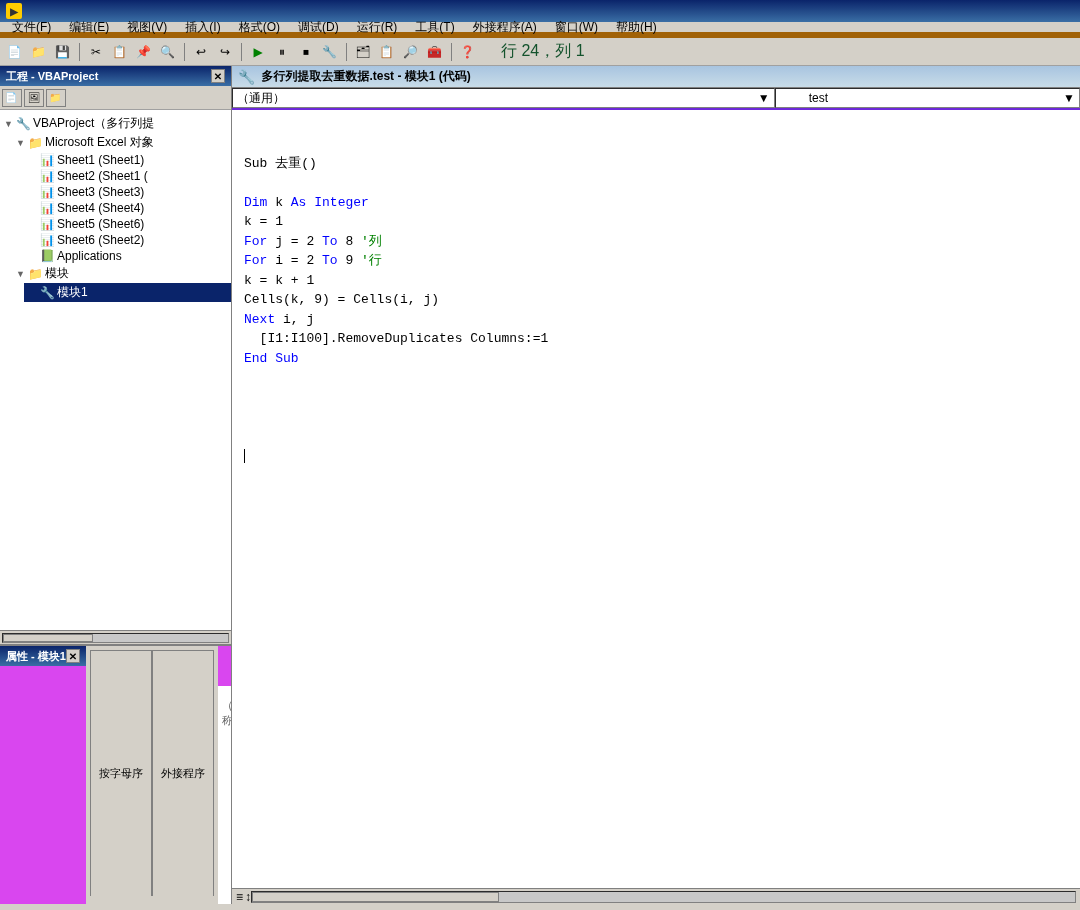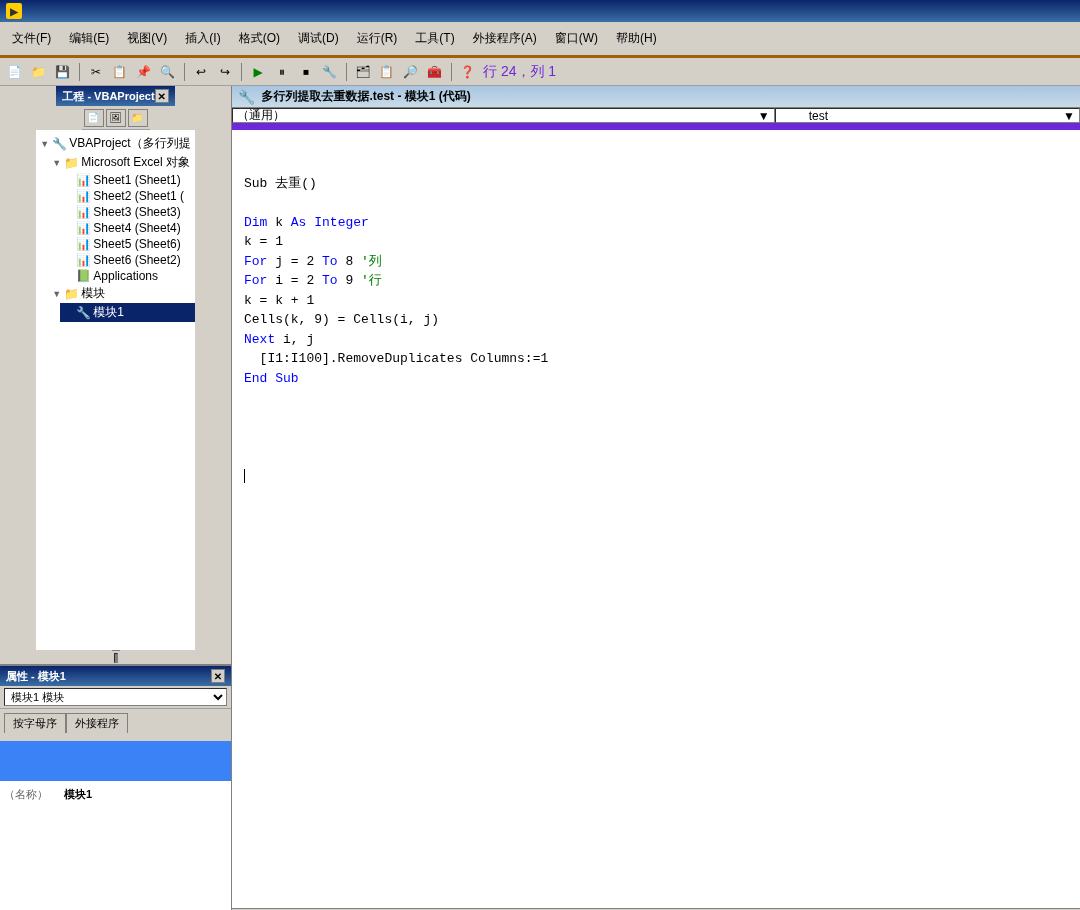"文件(F)" .menu-bar { border-bottom: 3px solid #a16207 -> 6px solid #a16207; height: 36px -> 16px }
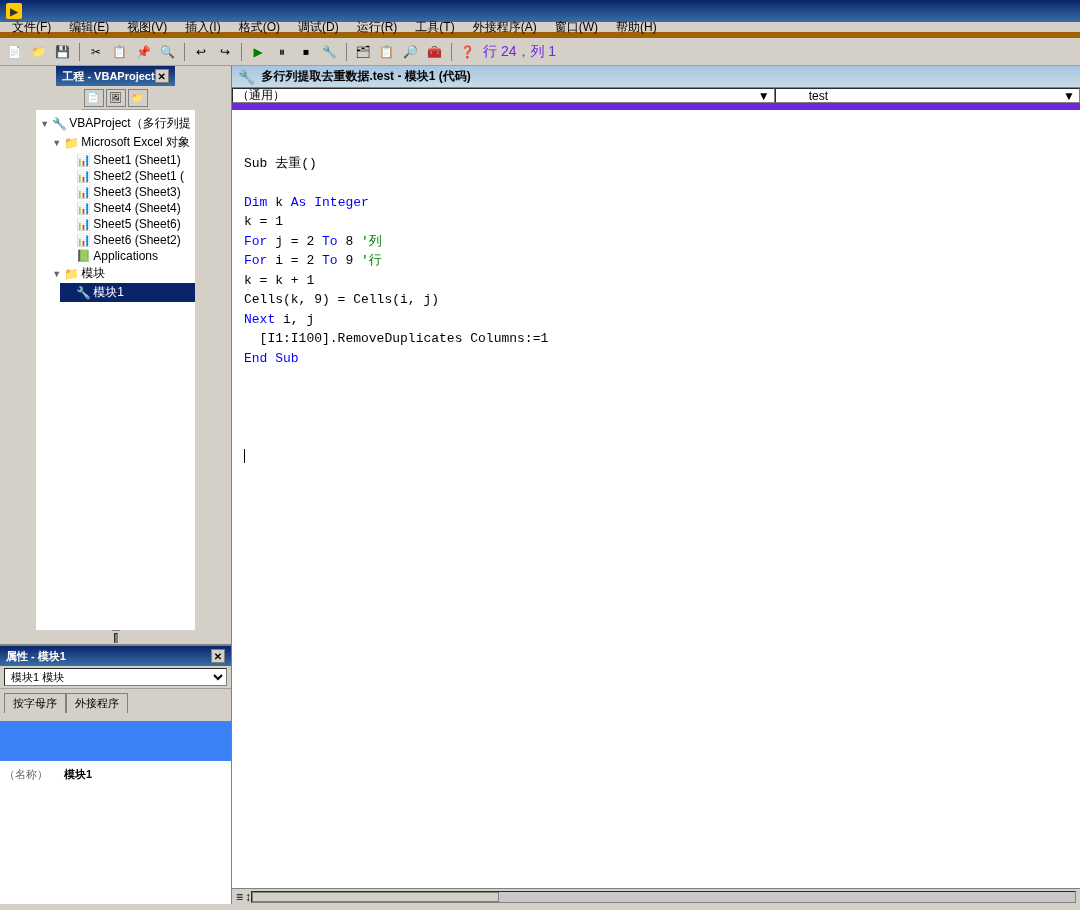"行 24，列 1" .toolbar-status { color: #6d28d9 -> #14532d; font-size: 14px -> 16px; margin-left: 2px -> 20px }
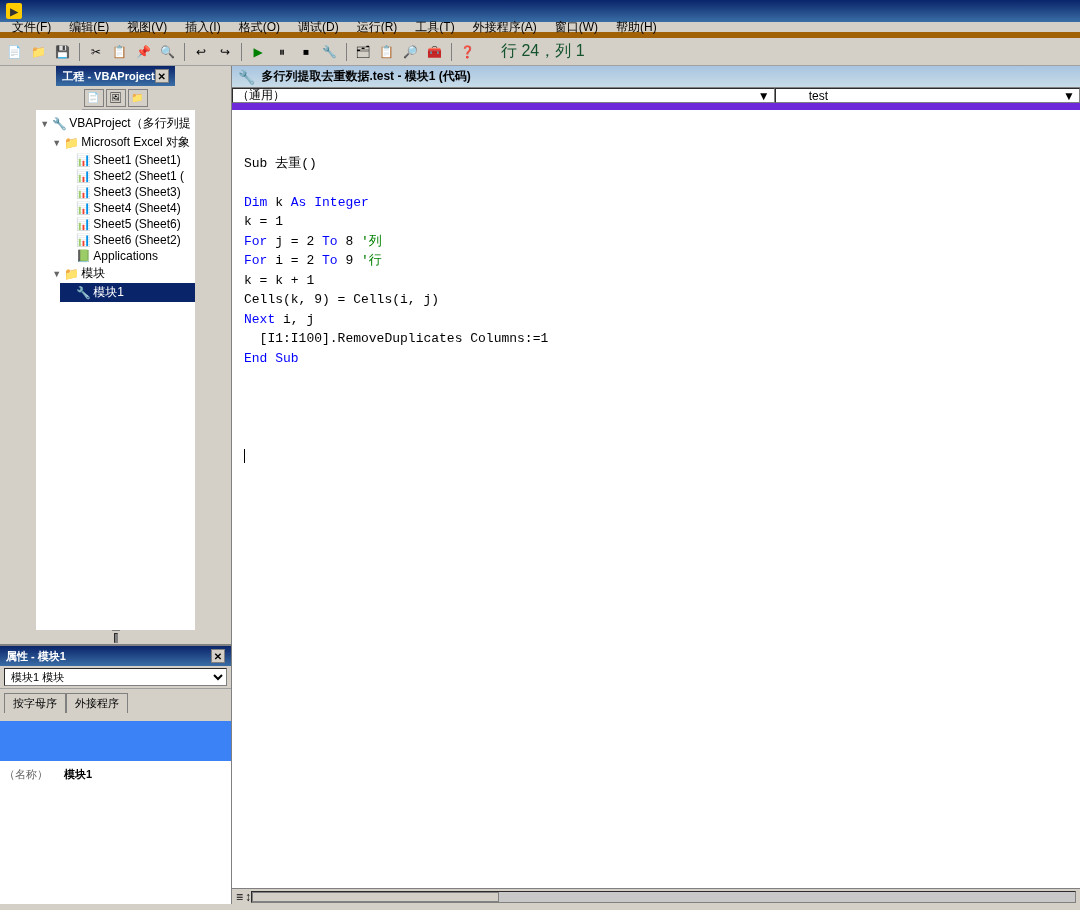"工程 - VBAProject" div { align-items: center -> none }
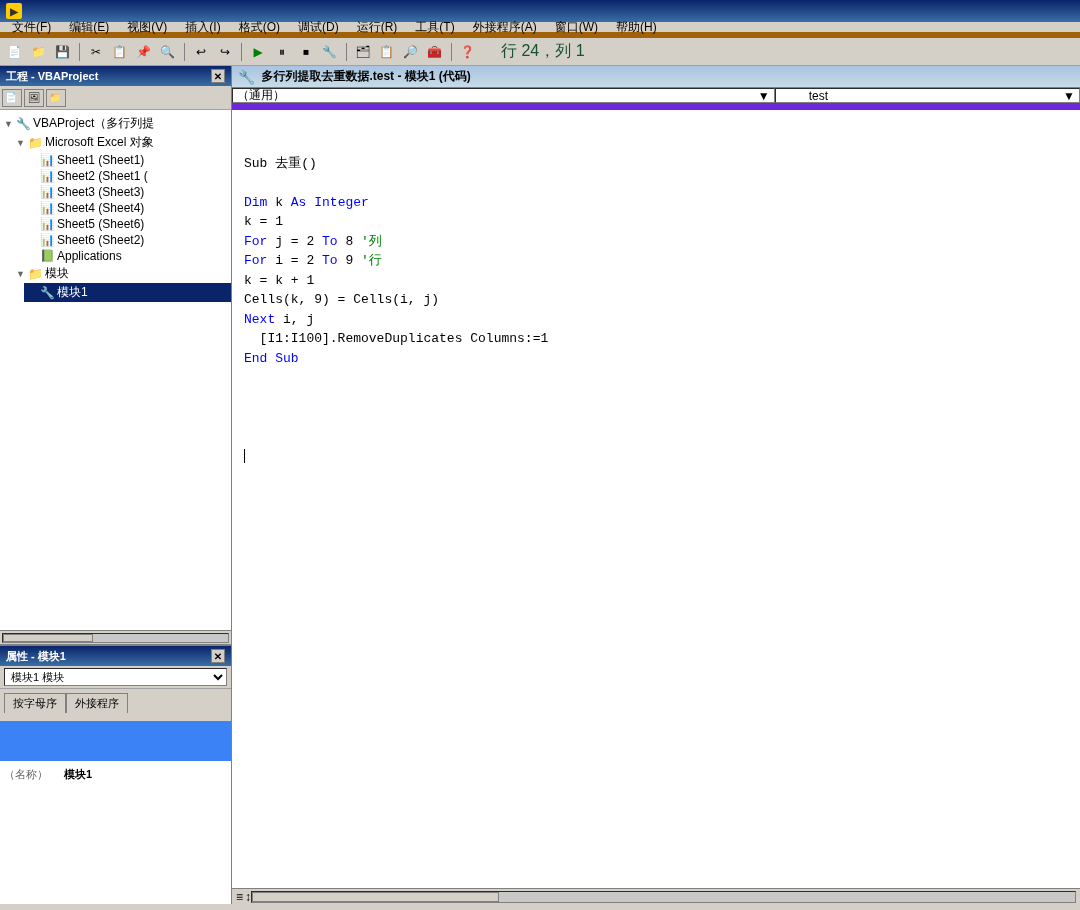"（通用）" .code-dropdowns { border-bottom: 7px solid #6d28d9 -> 2px solid #6d28d9 }
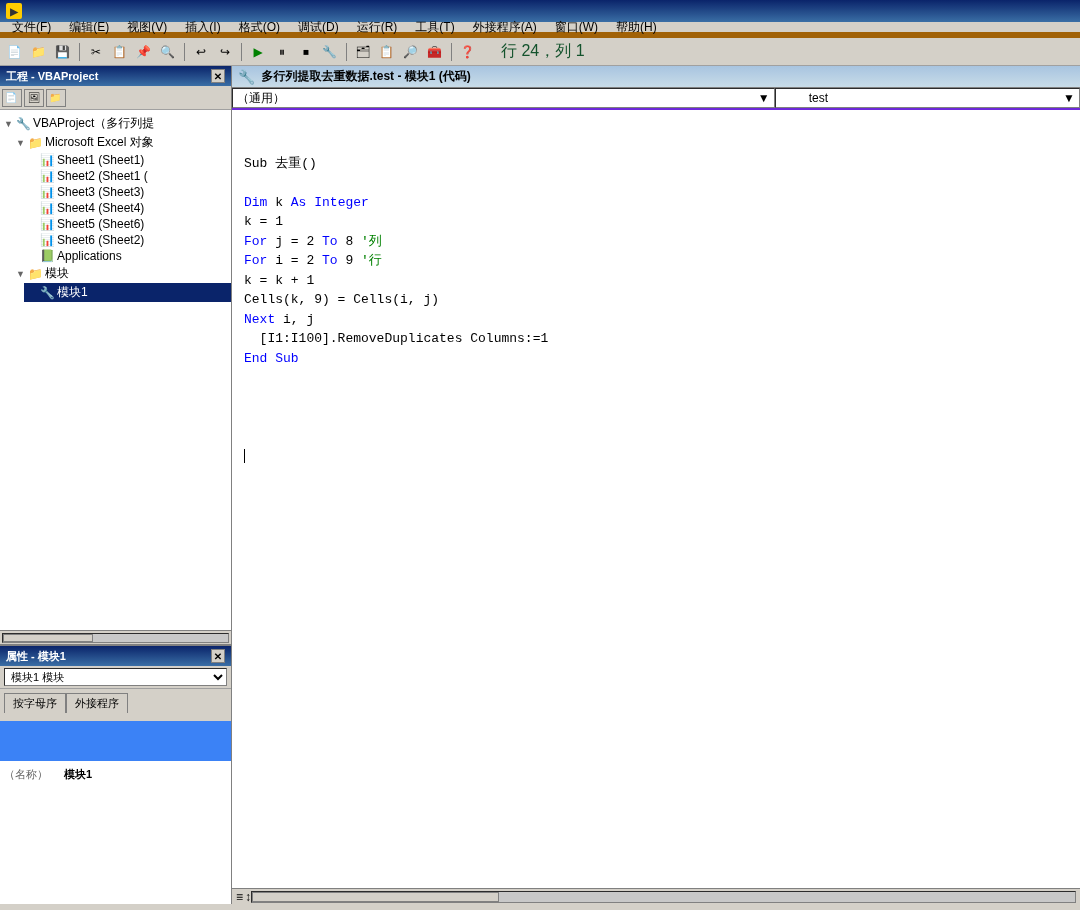"属性 - 模块1" .properties-panel { background: #3b82f6 -> #d946ef; flex-direction: column -> row }
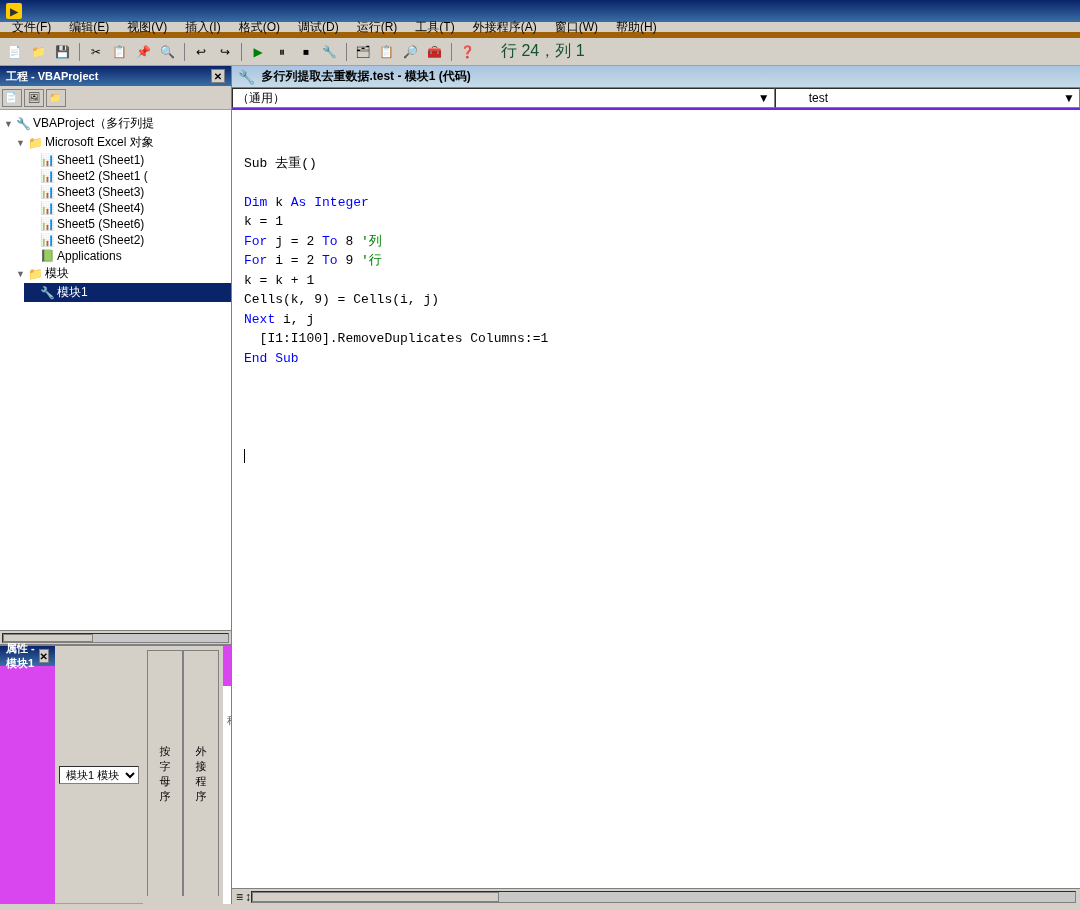"模块1 模块" div.props-name-area { html: <div> <select> <option>模块1 模块</option> </select> </div> -> none }
